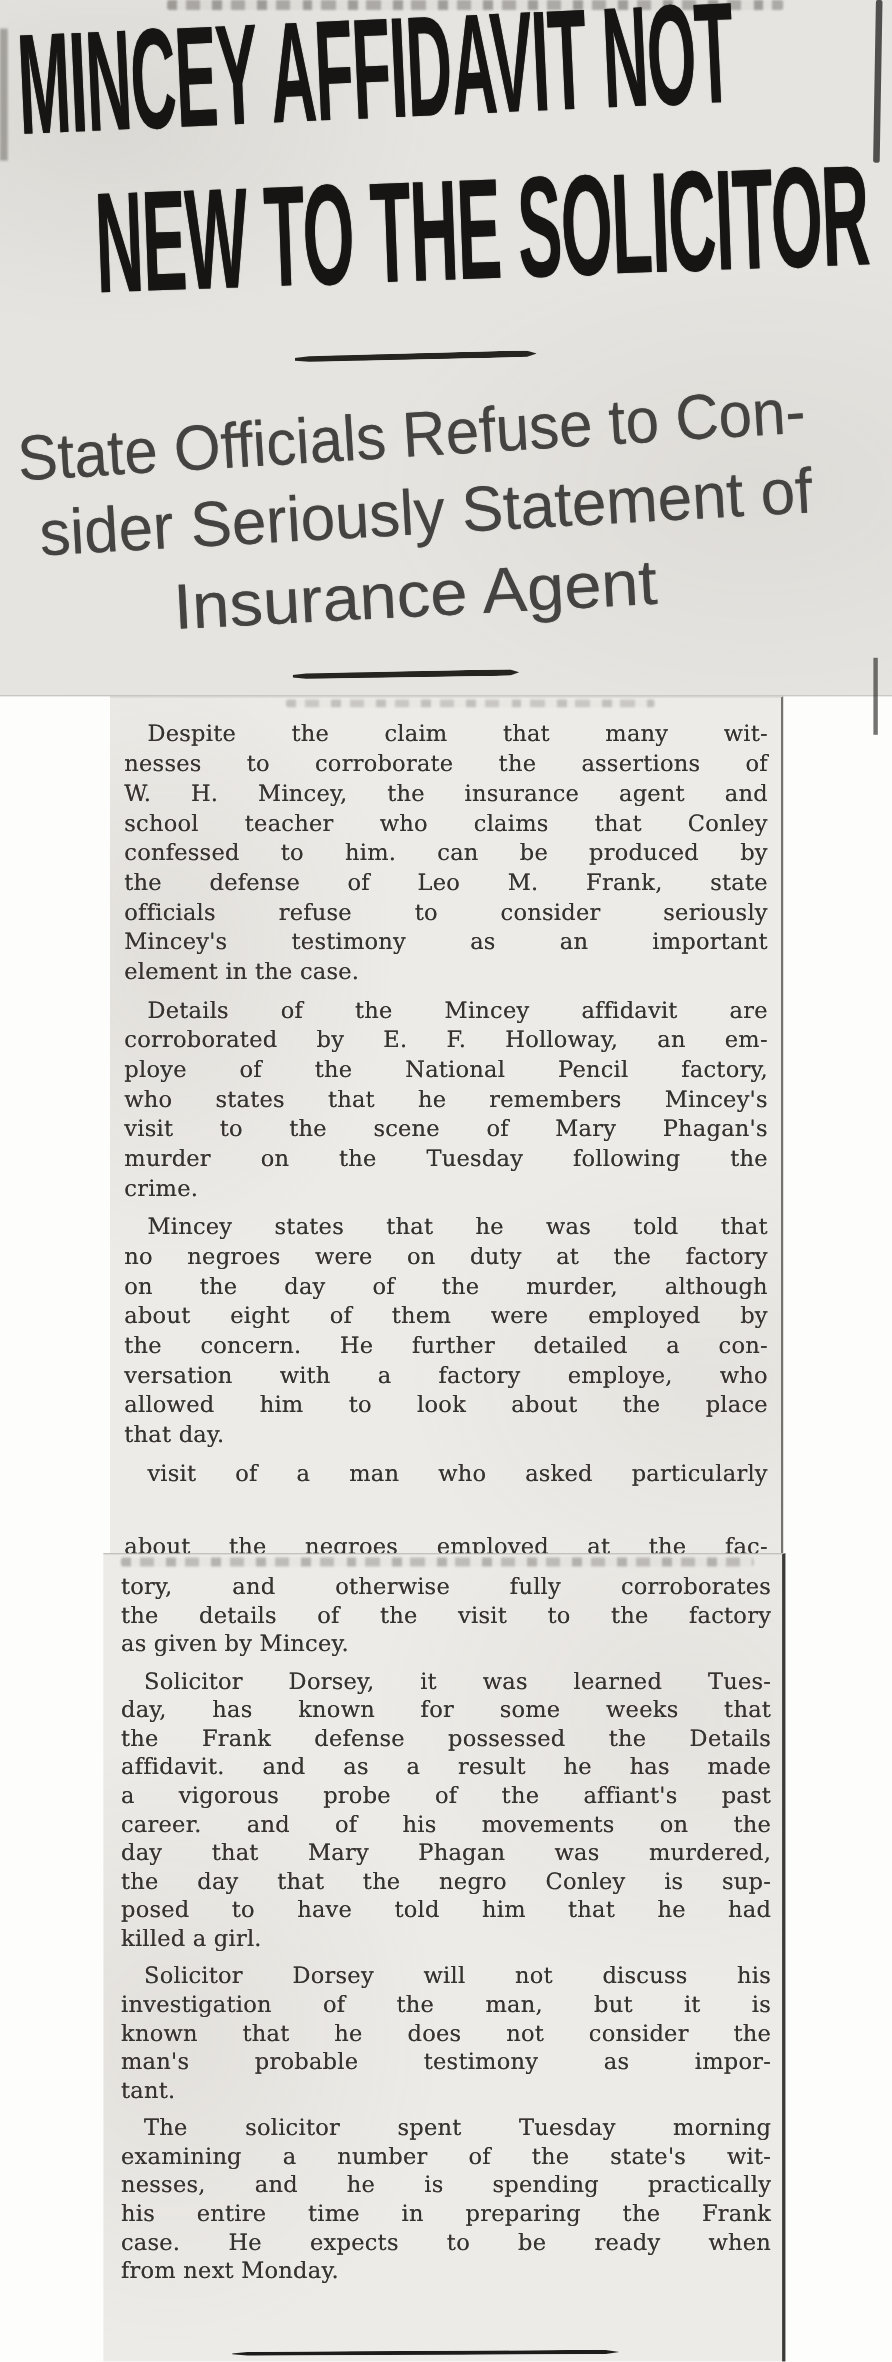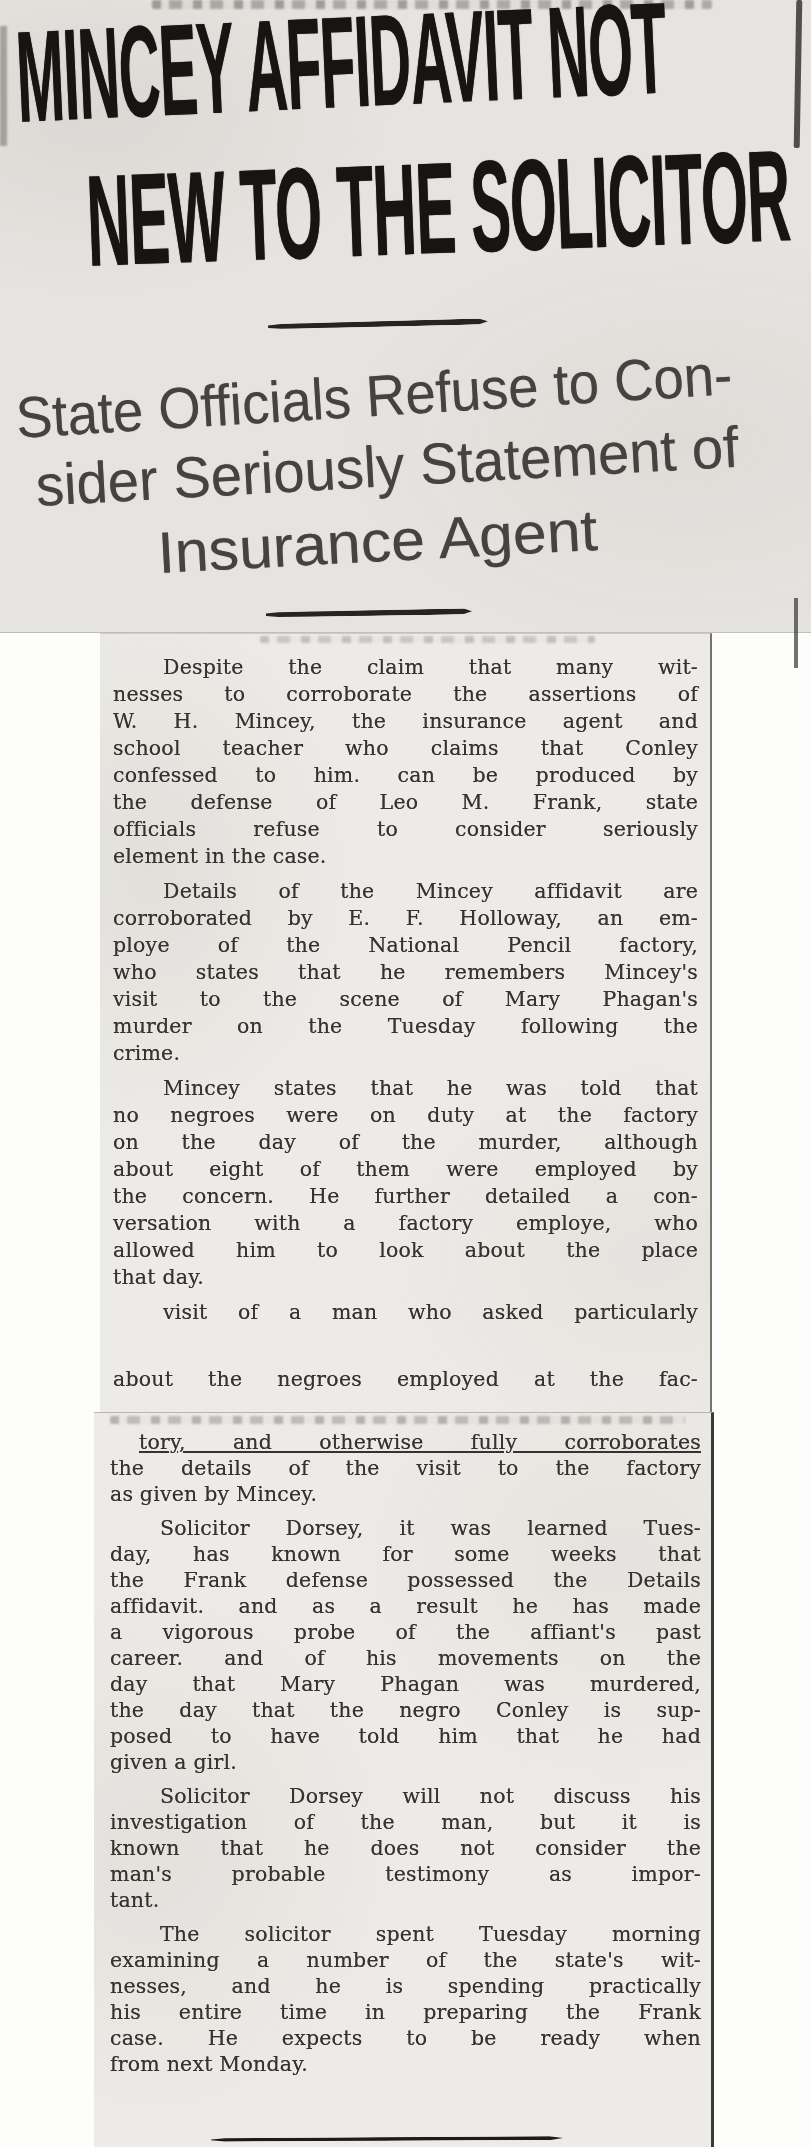"Despite the claim that many" .para .line:first-child { margin-left: 29px -> none }
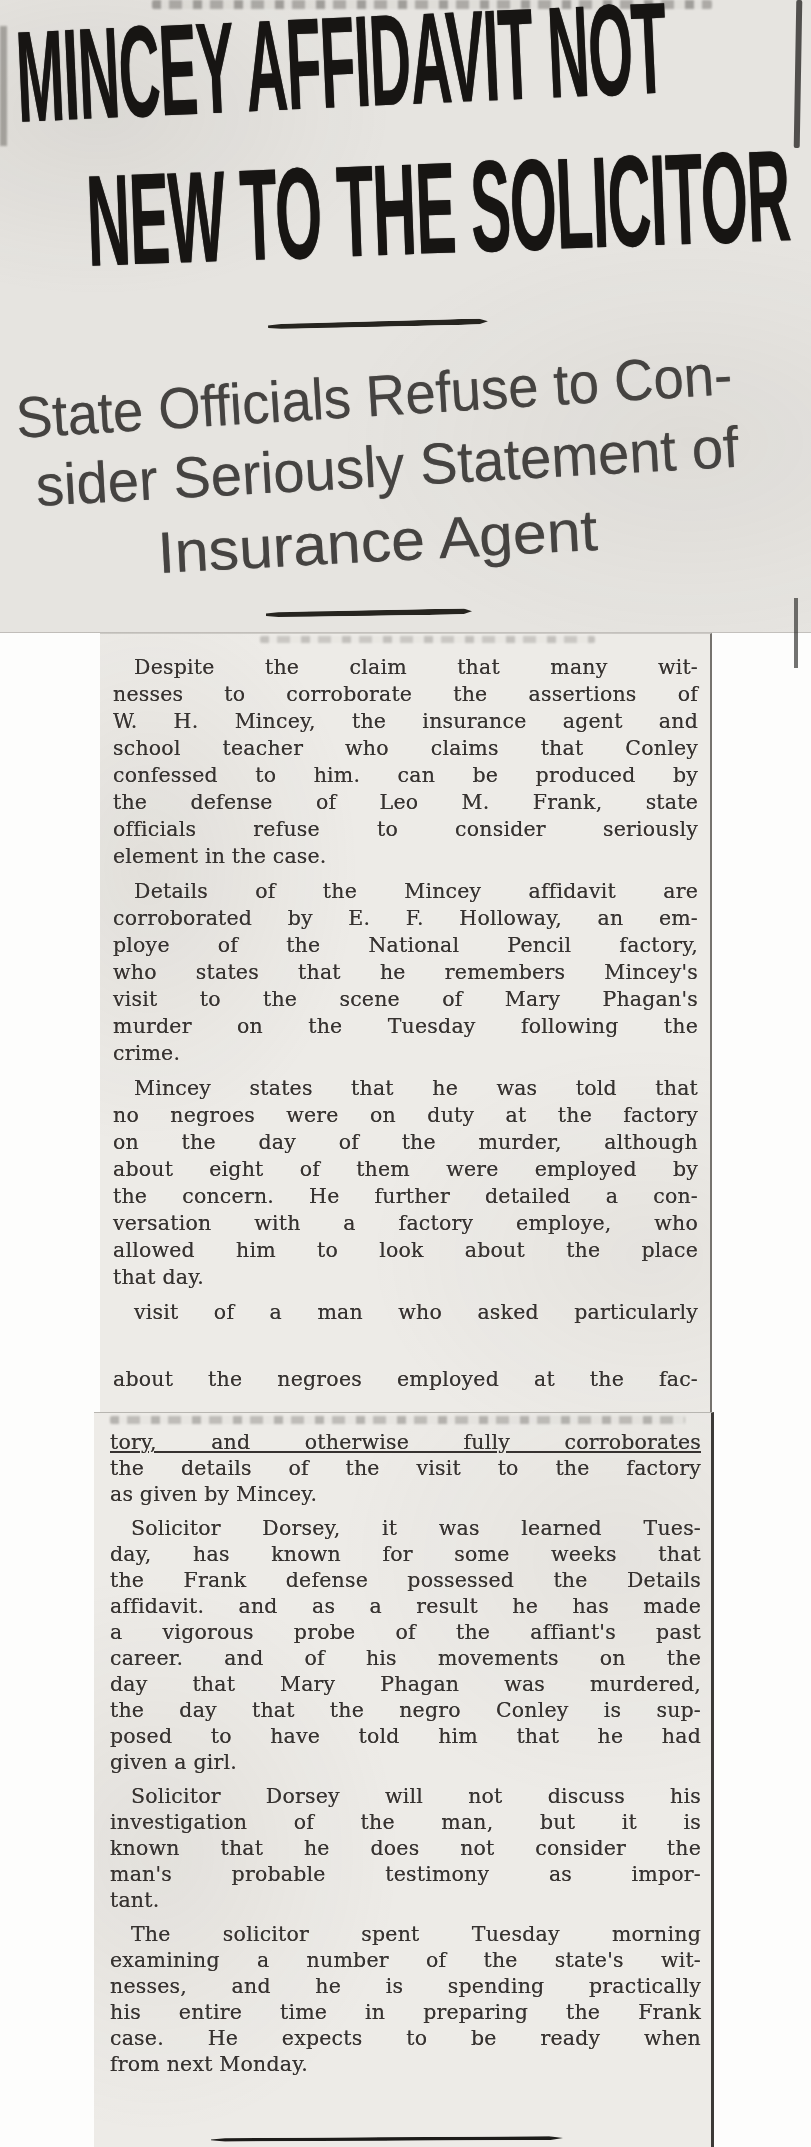"Mincey's testimony as an important" div.line { html: none -> <div>Mincey's testimony as an important</div> }
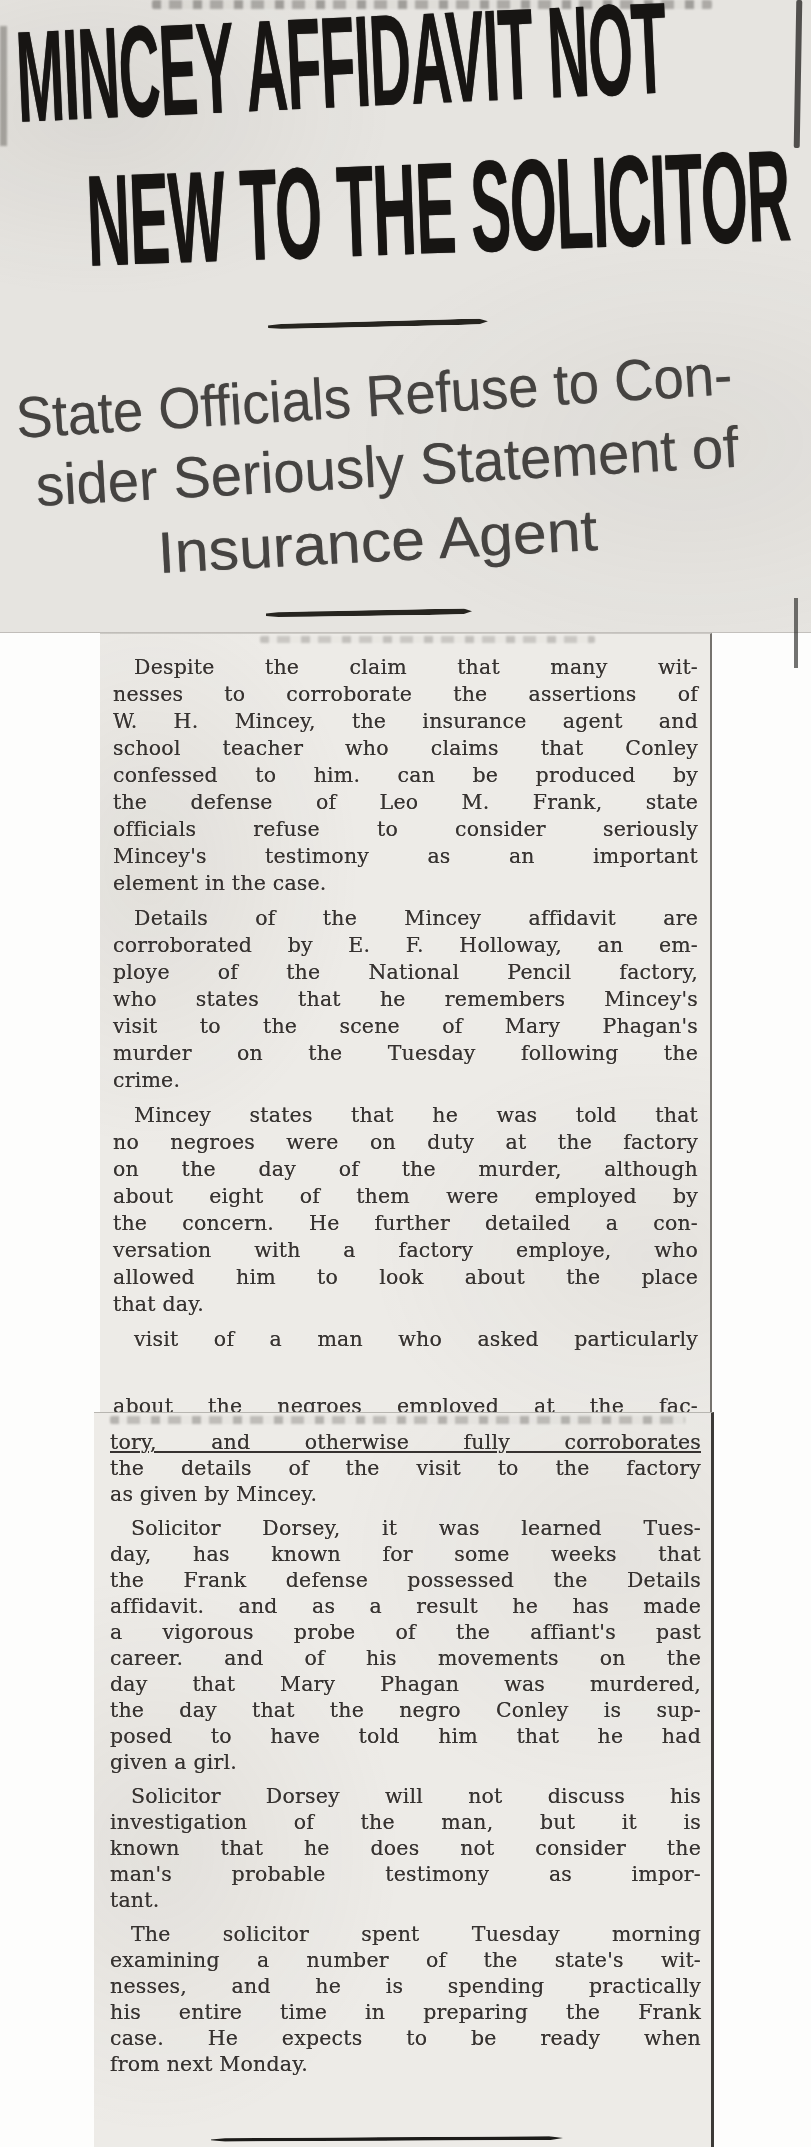"tory, and otherwise fully corroborates" .para.noindent .line:first-child { text-decoration: underline -> none }
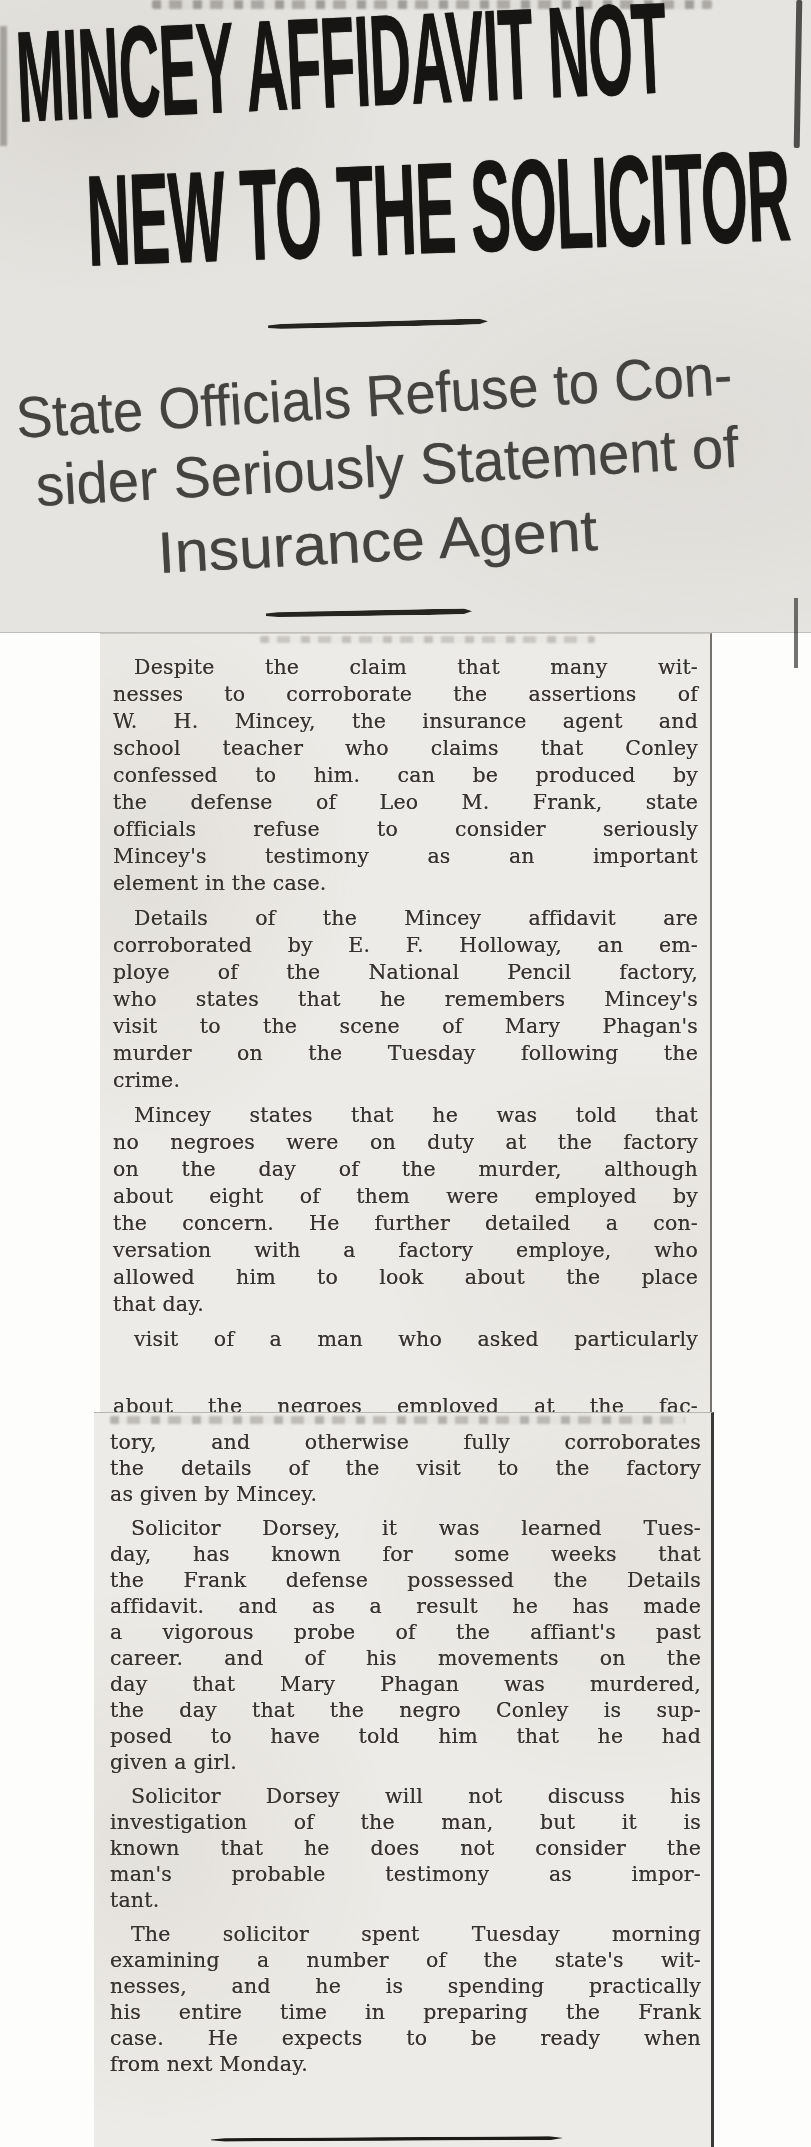"given a girl." div.line { text: given -> killed }
